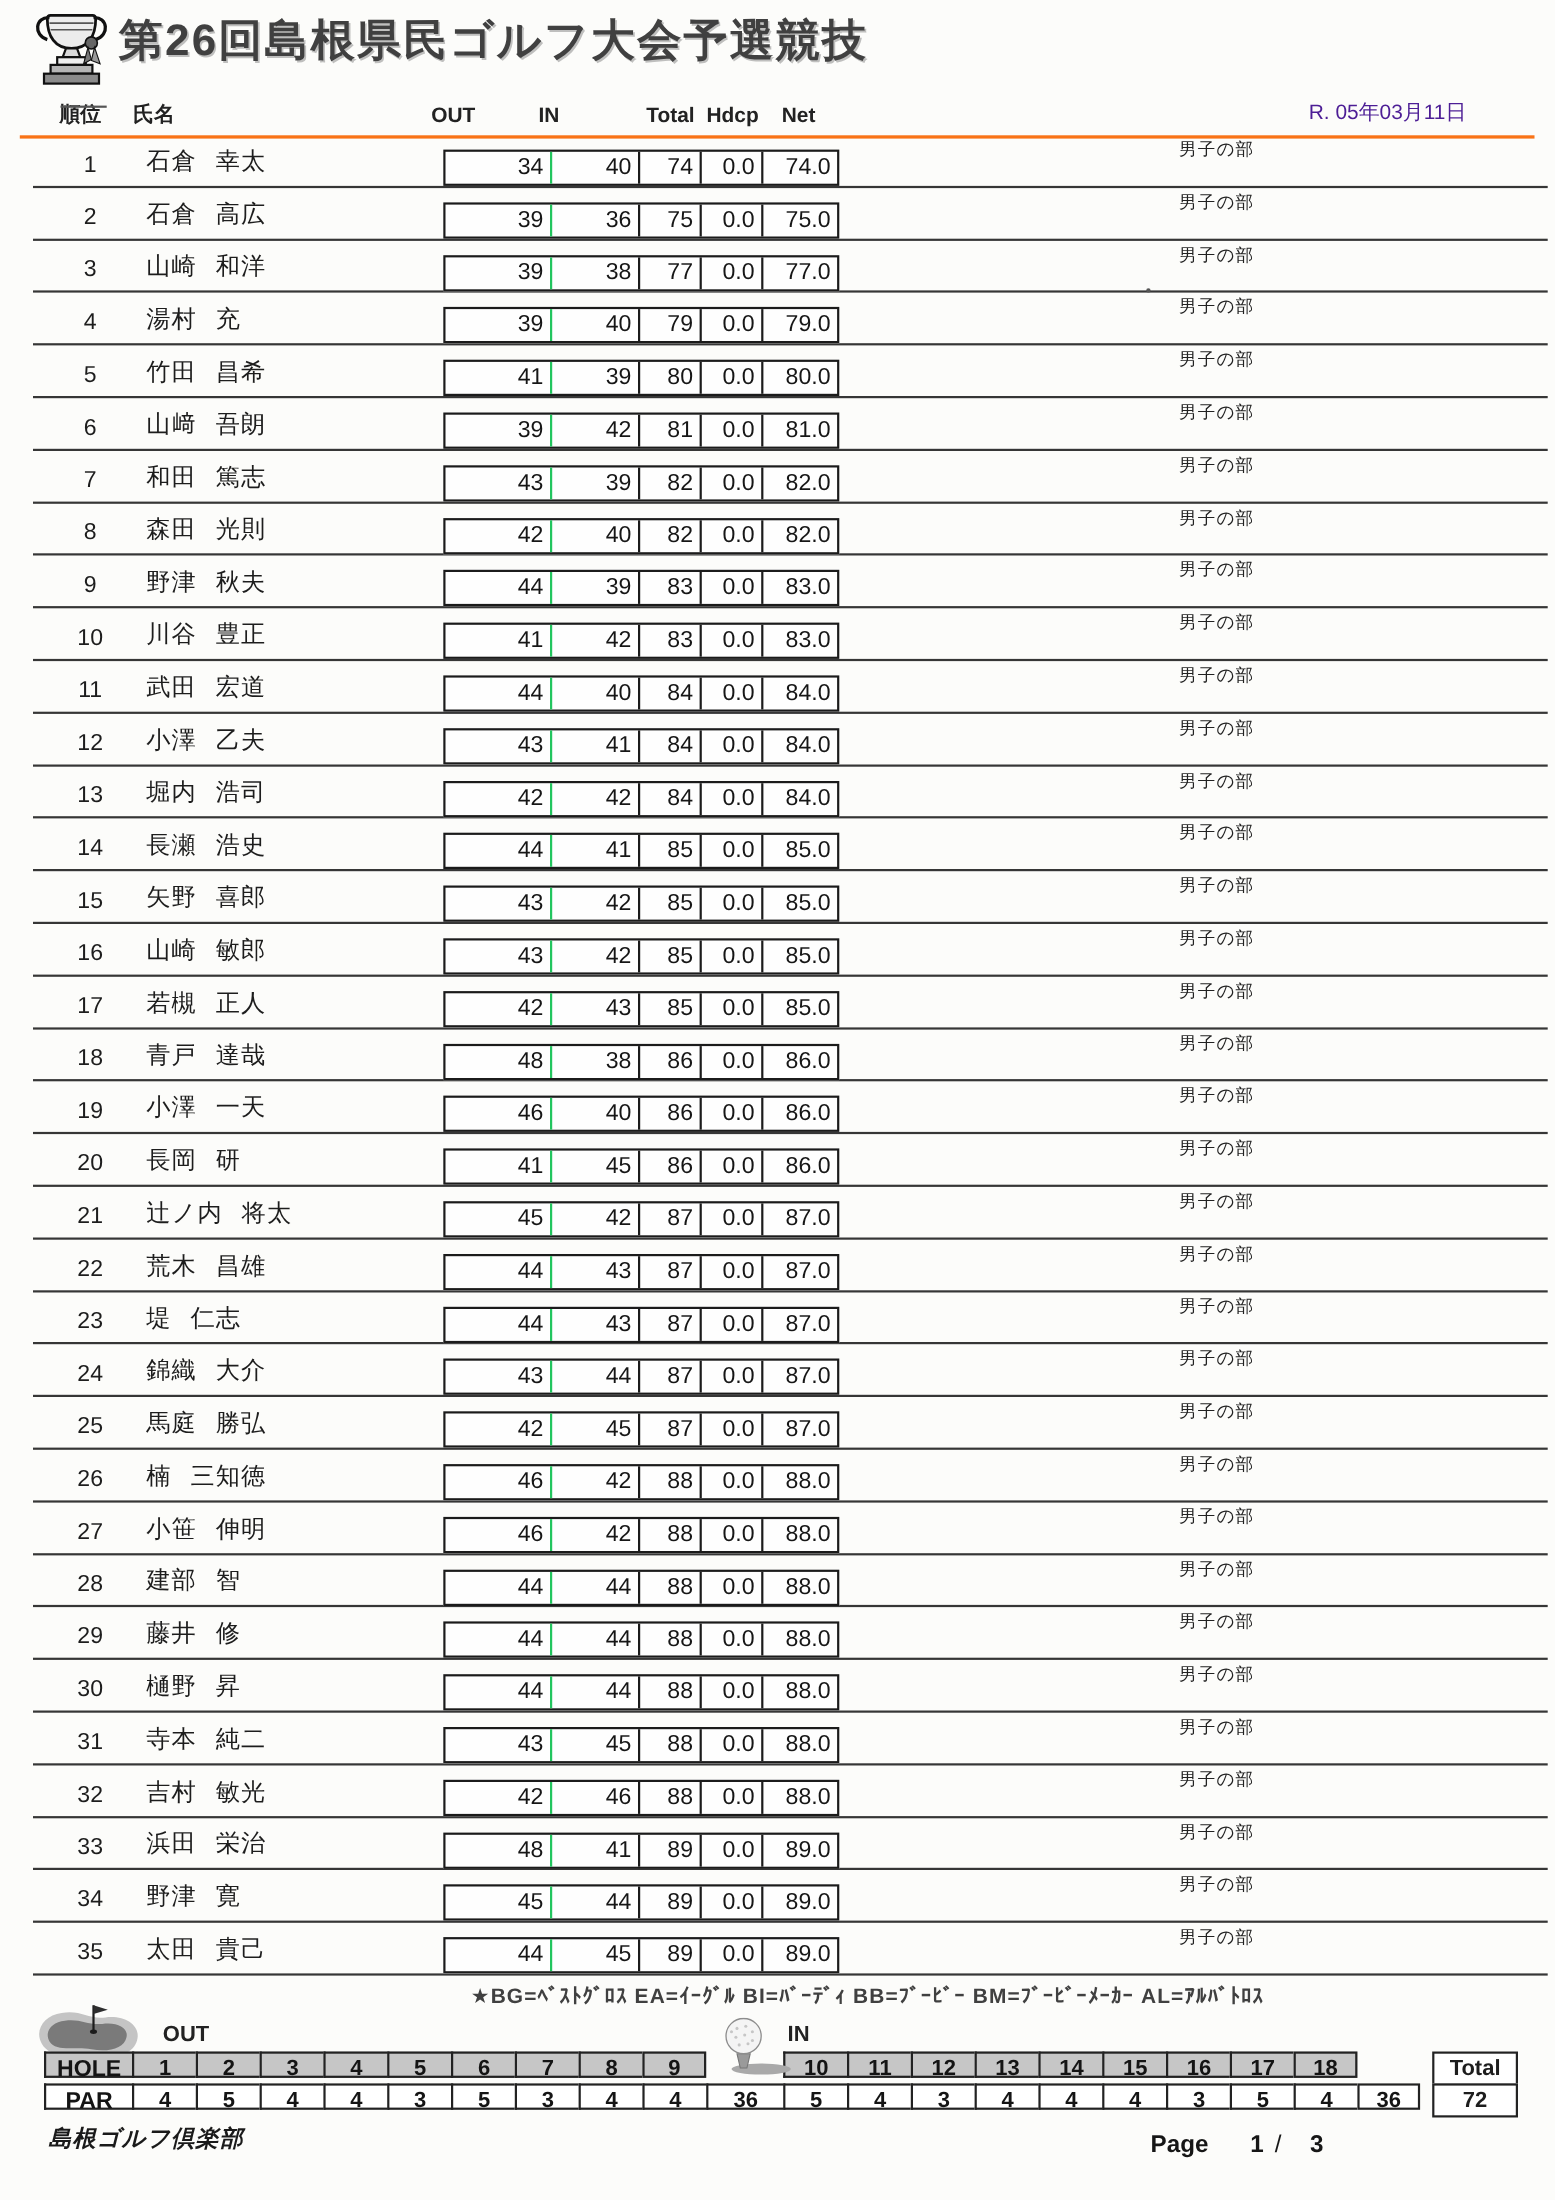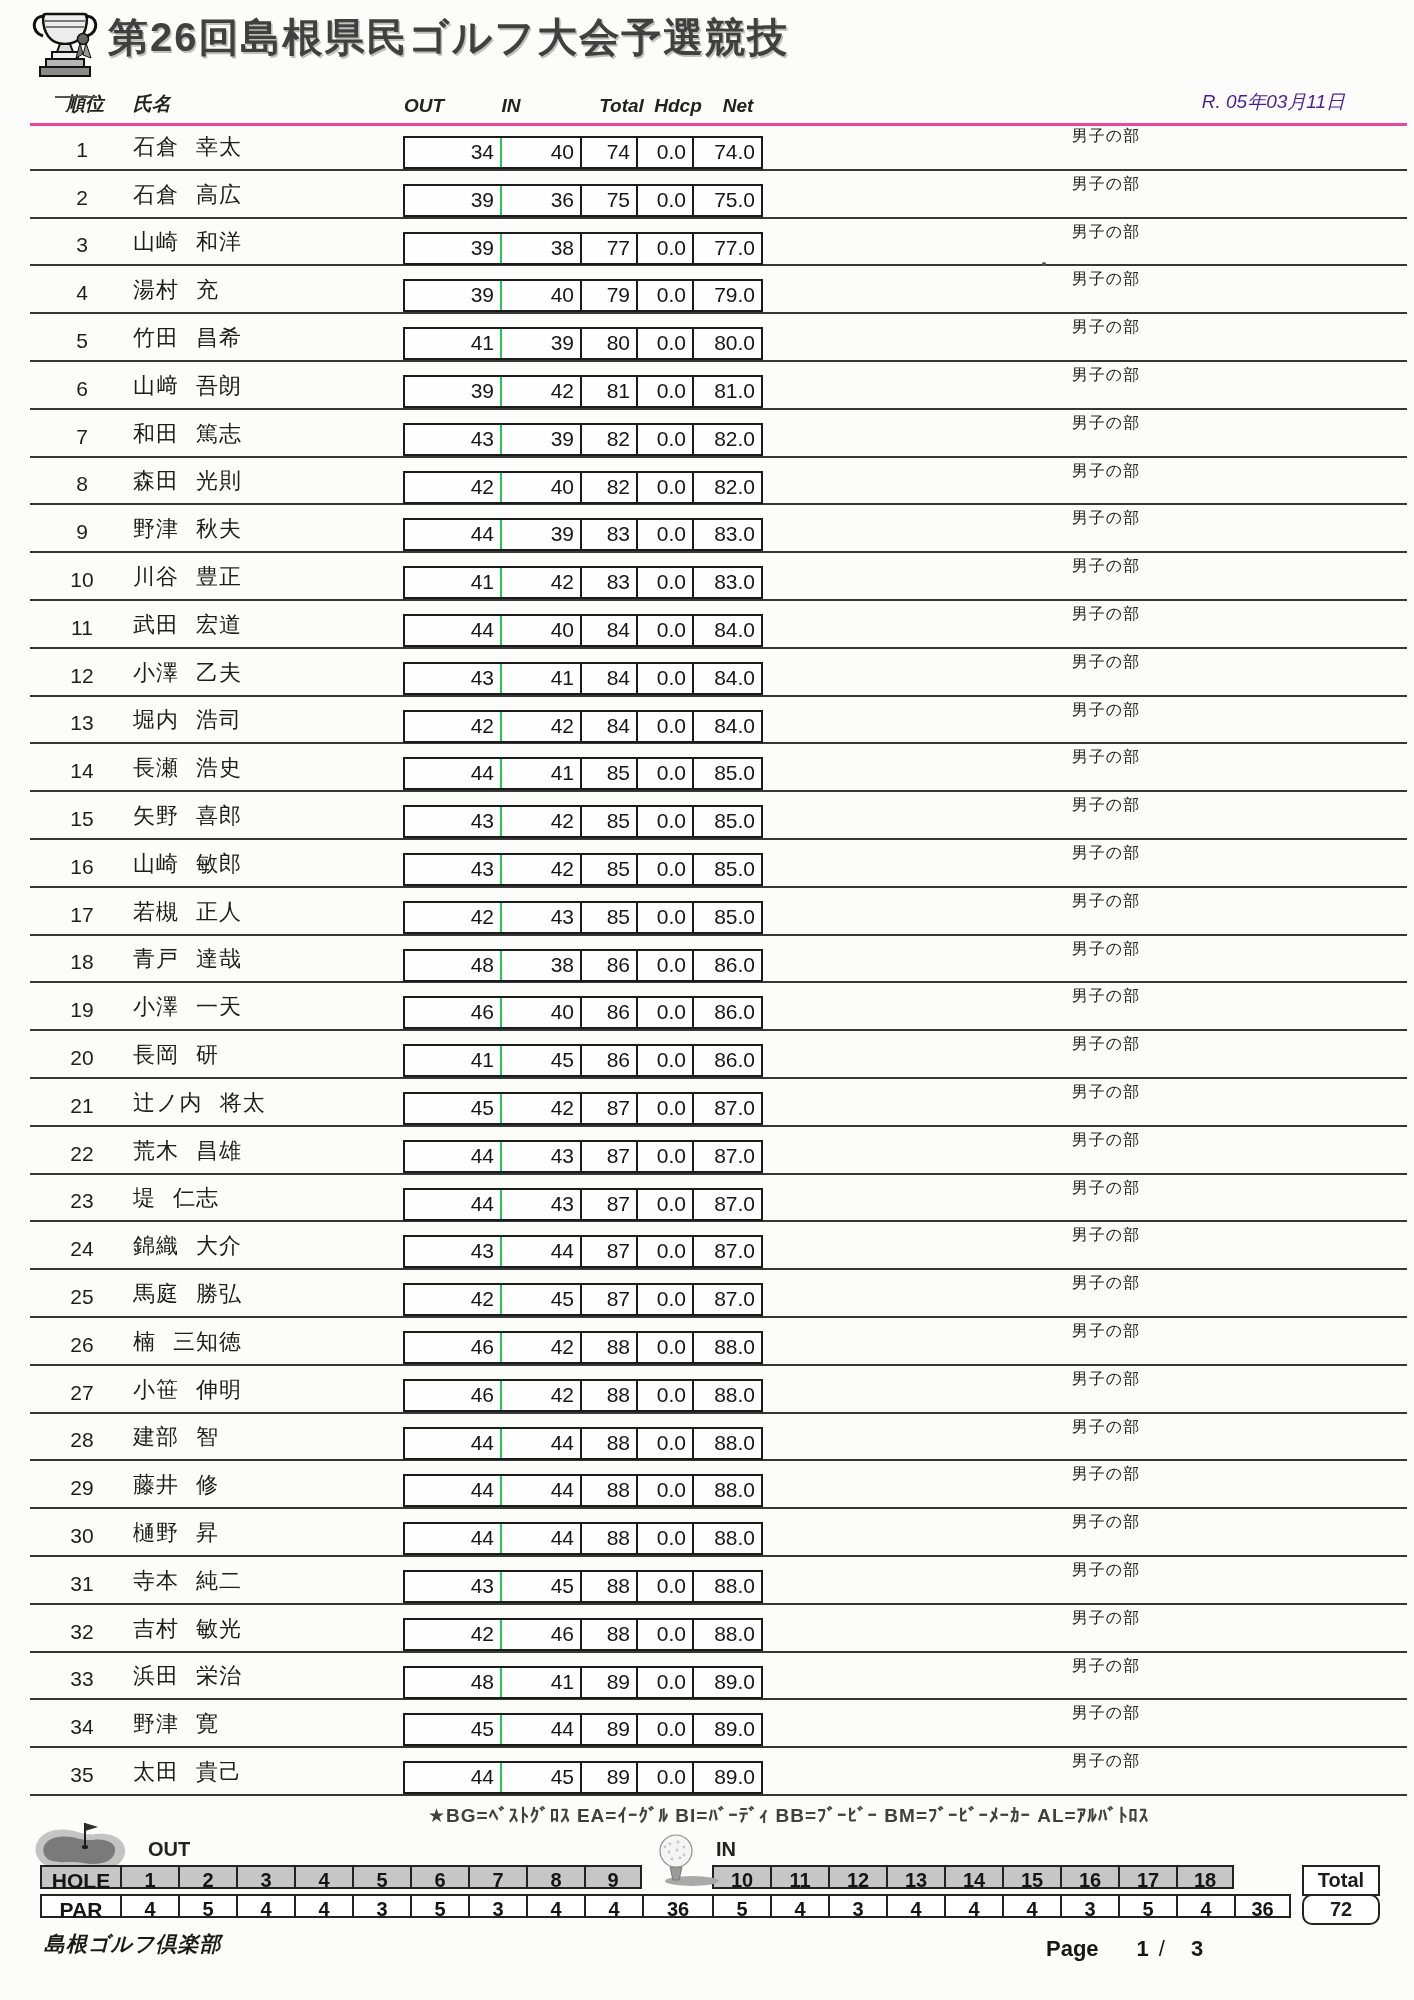"順位" .header-bar { border-bottom: 3px solid #ec4899 -> 3px solid #f97316; font-style: italic -> none; left: 30px -> 18px }
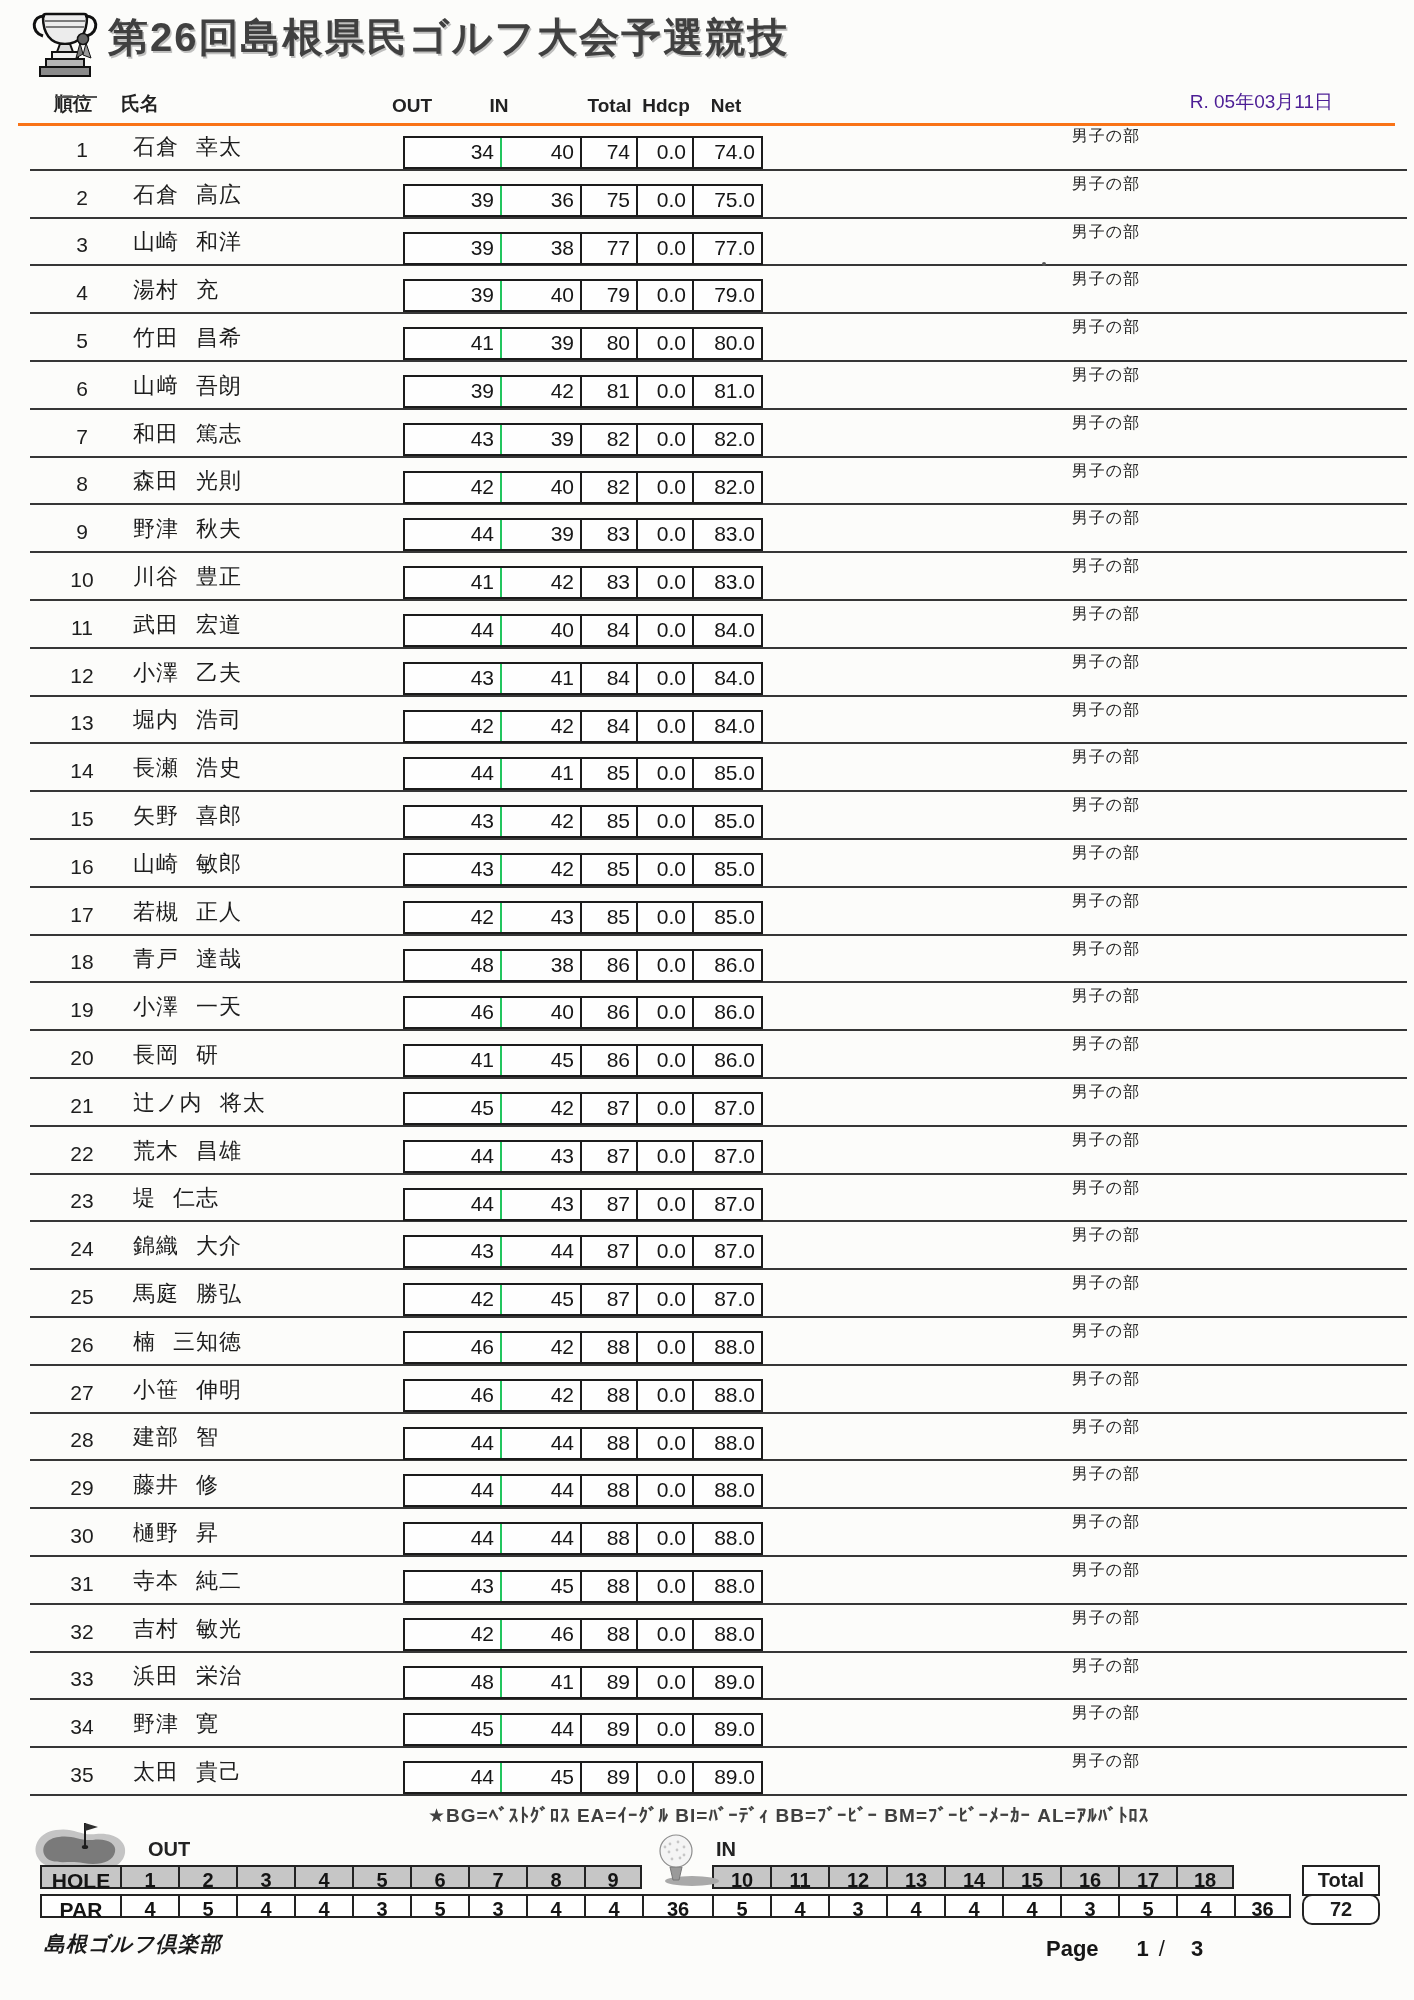"72" .tcell + .tcell { border-radius: 10px -> none }
